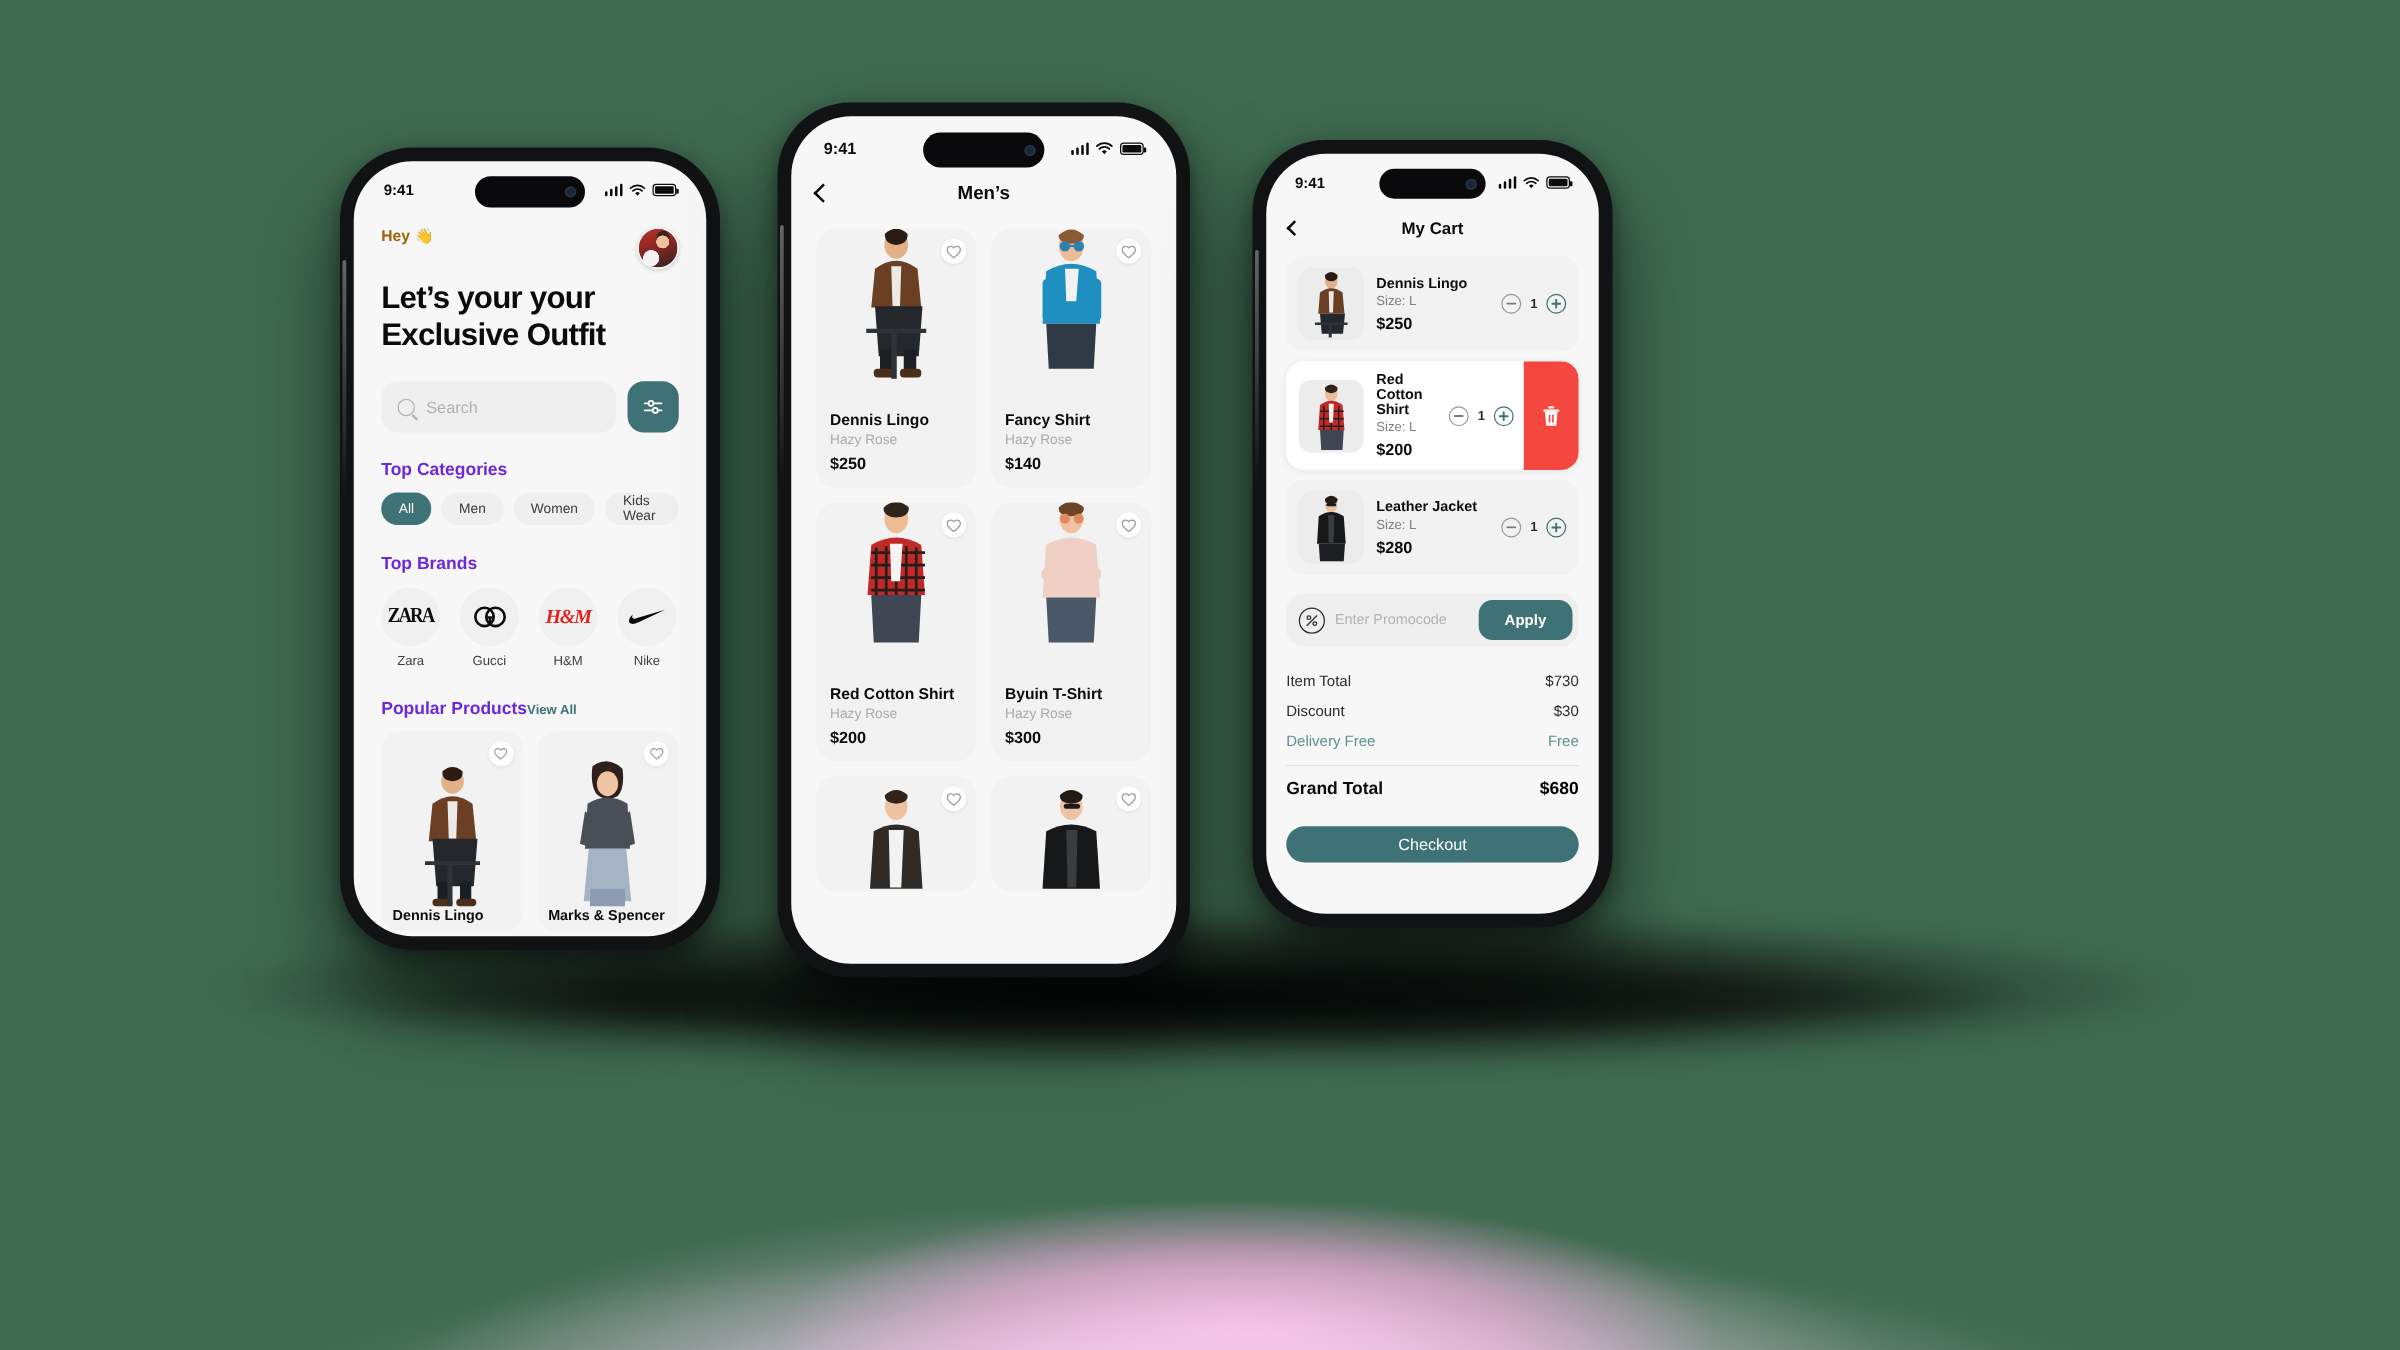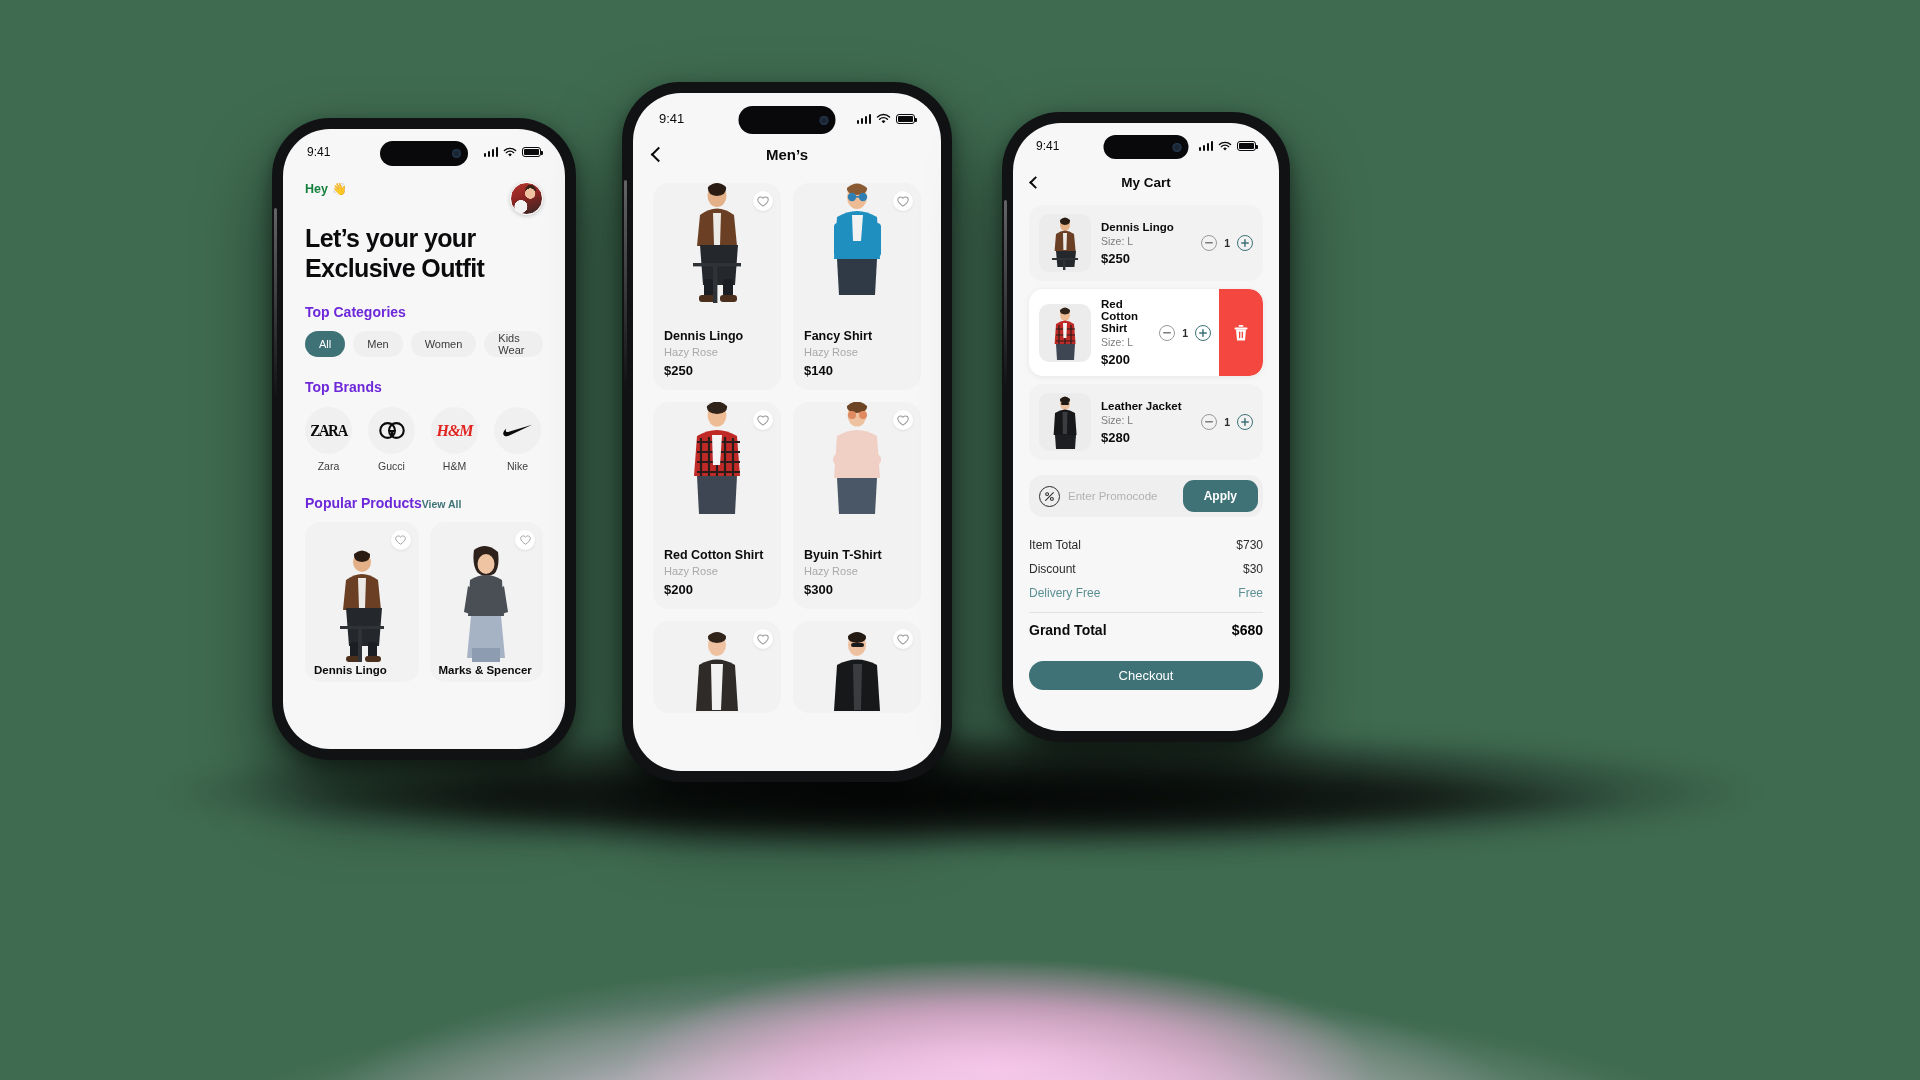"9:41" .statusbar { font-weight: normal -> bold }
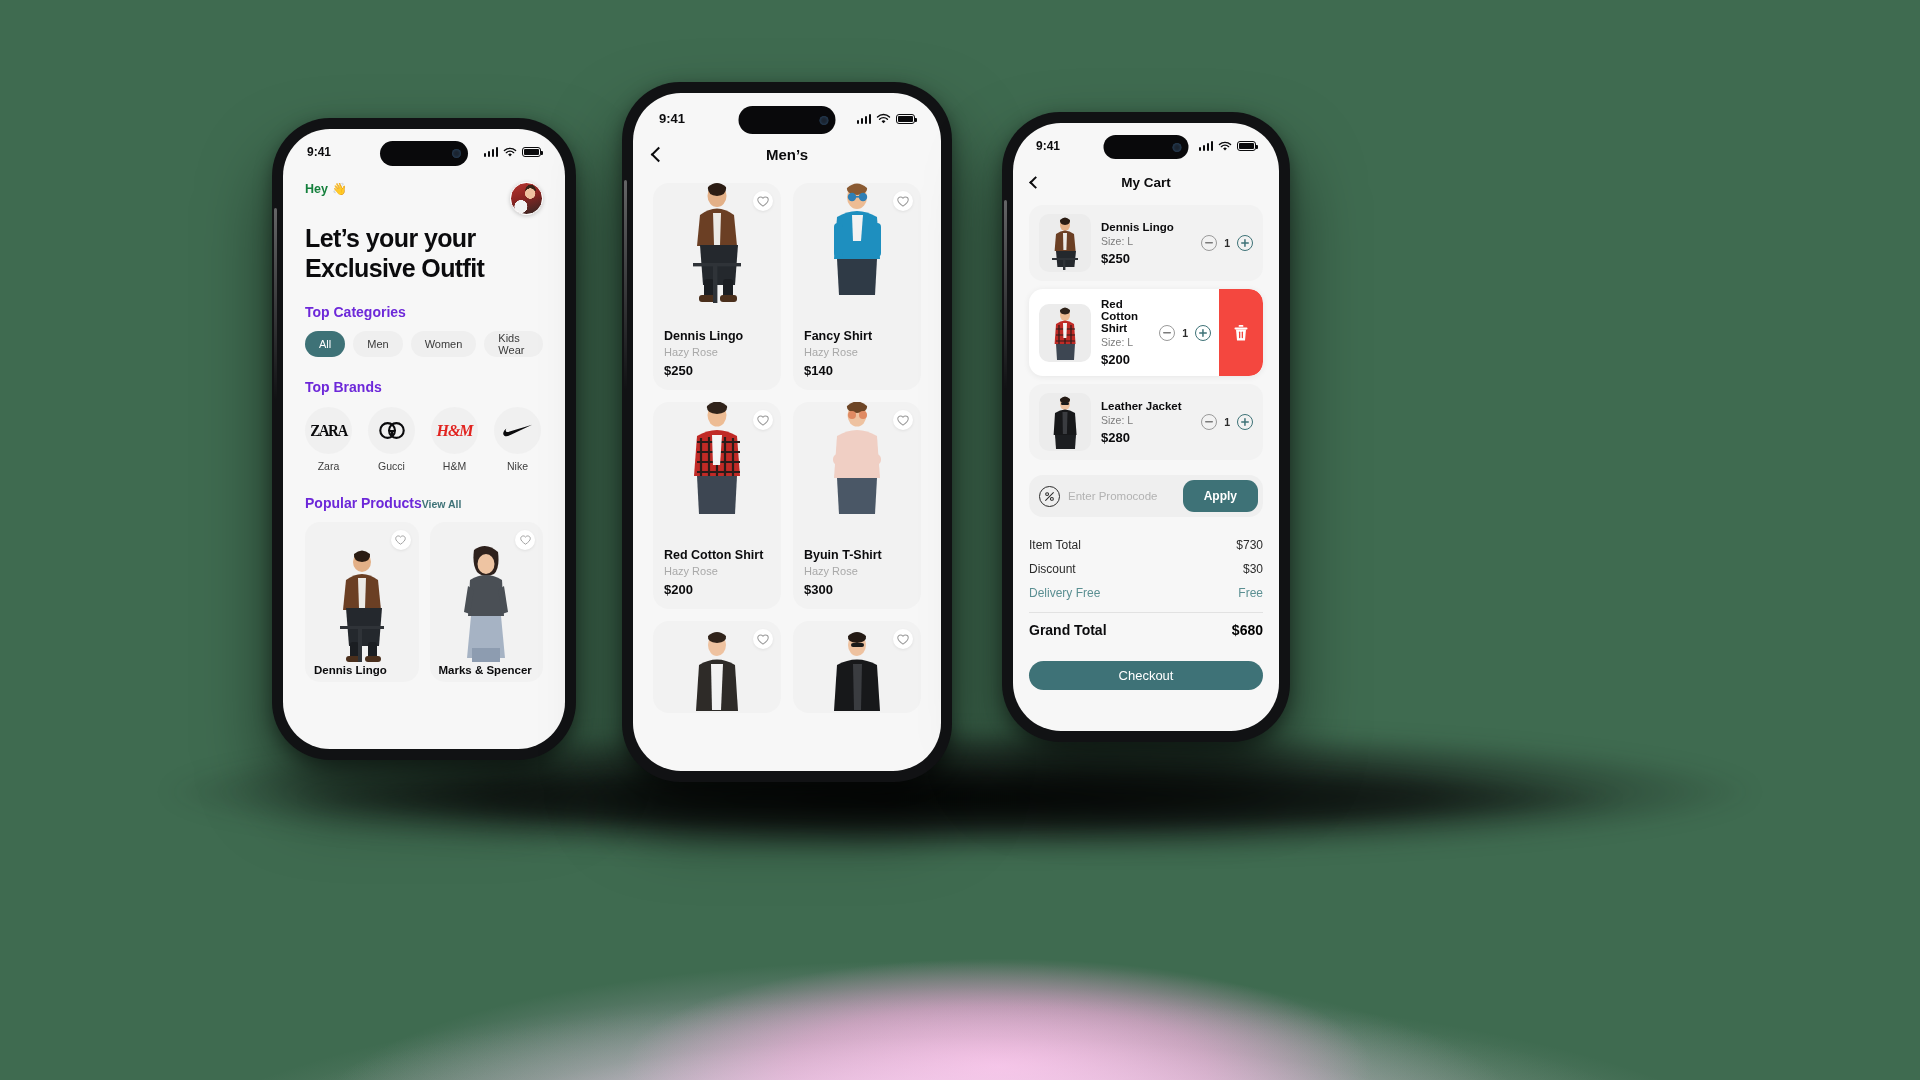"Hey" .p1-hey { color: #15803d -> #a16207 }
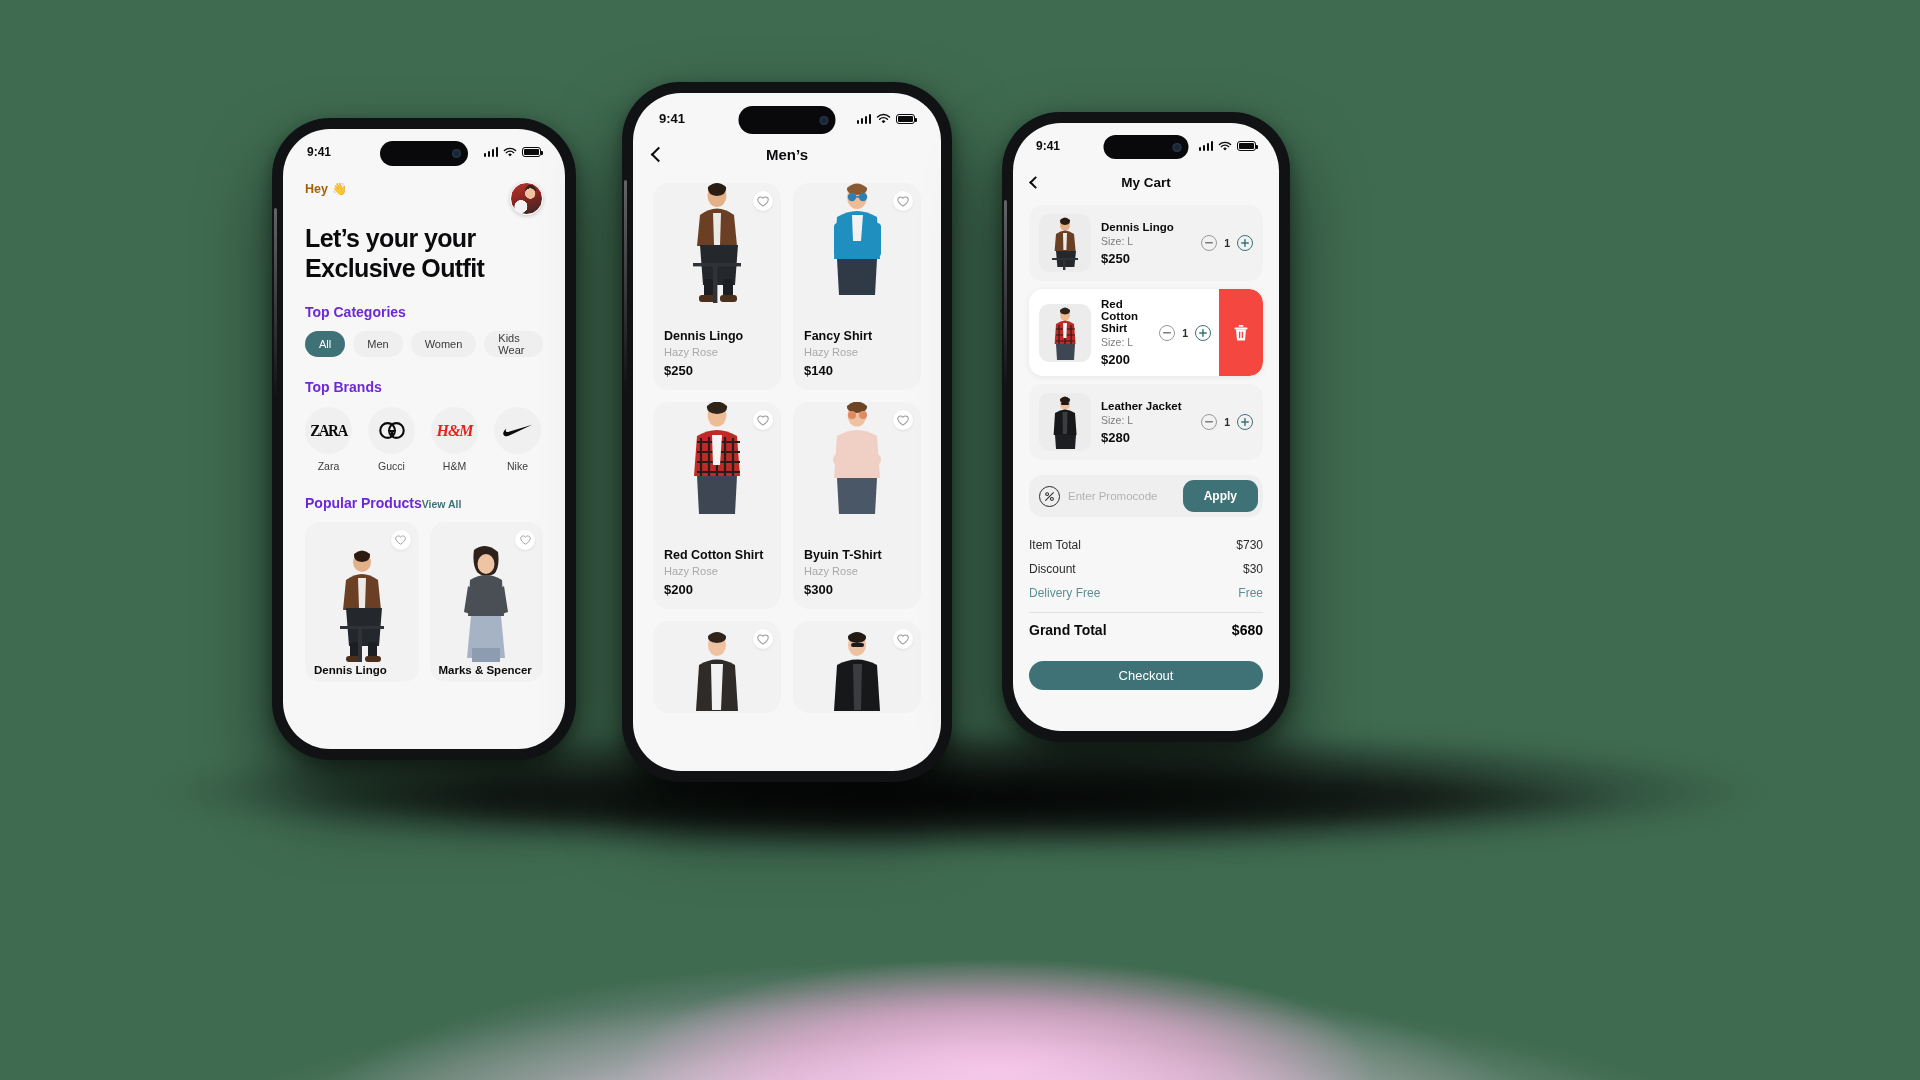"Search" div.p1-searchrow { html: none -> <div> <div> <span></span> <span>Search</span> </div> <div> <svg> <line></line> <circle></circle> <line></line> <line></line> <circle></circle> <line></line> </svg> </div> </div> }
